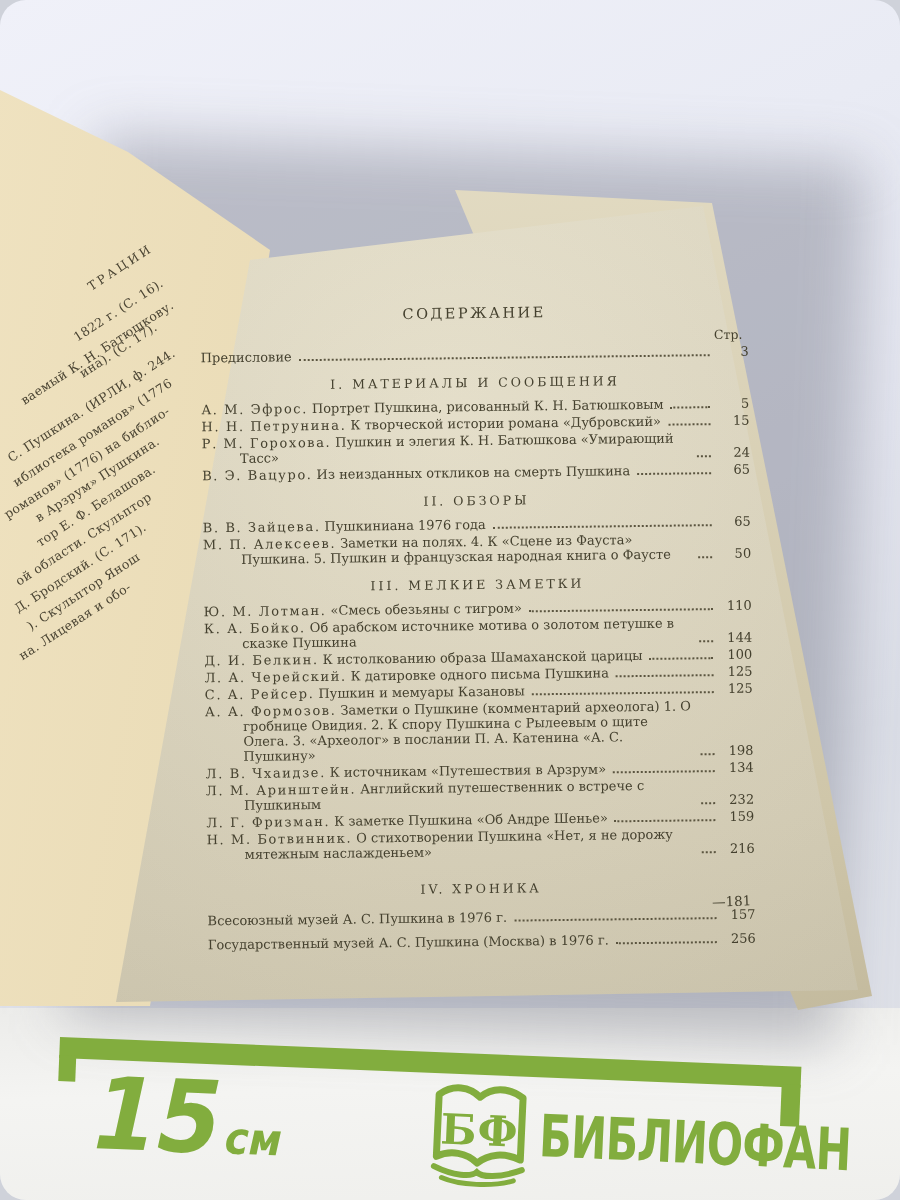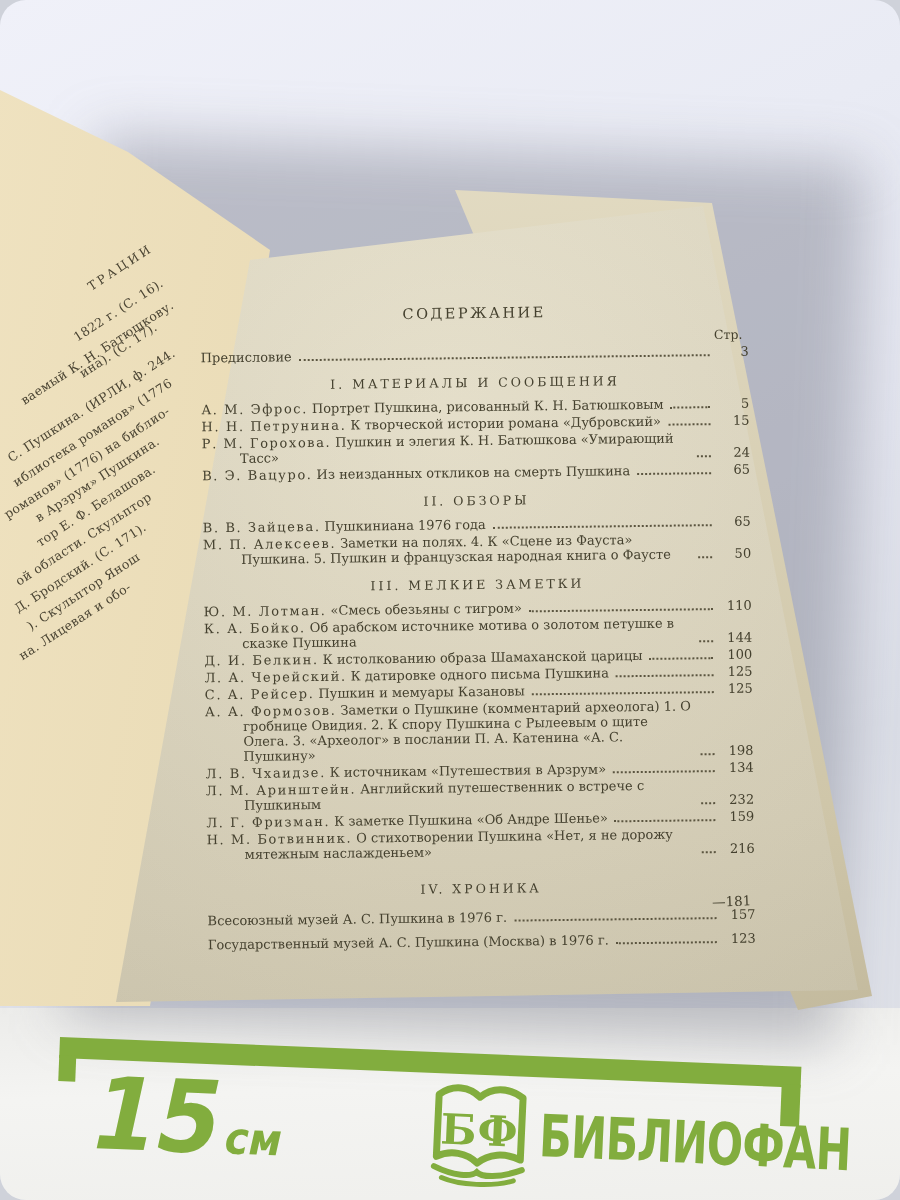"123" div.pg { text: 123 -> 256 }
